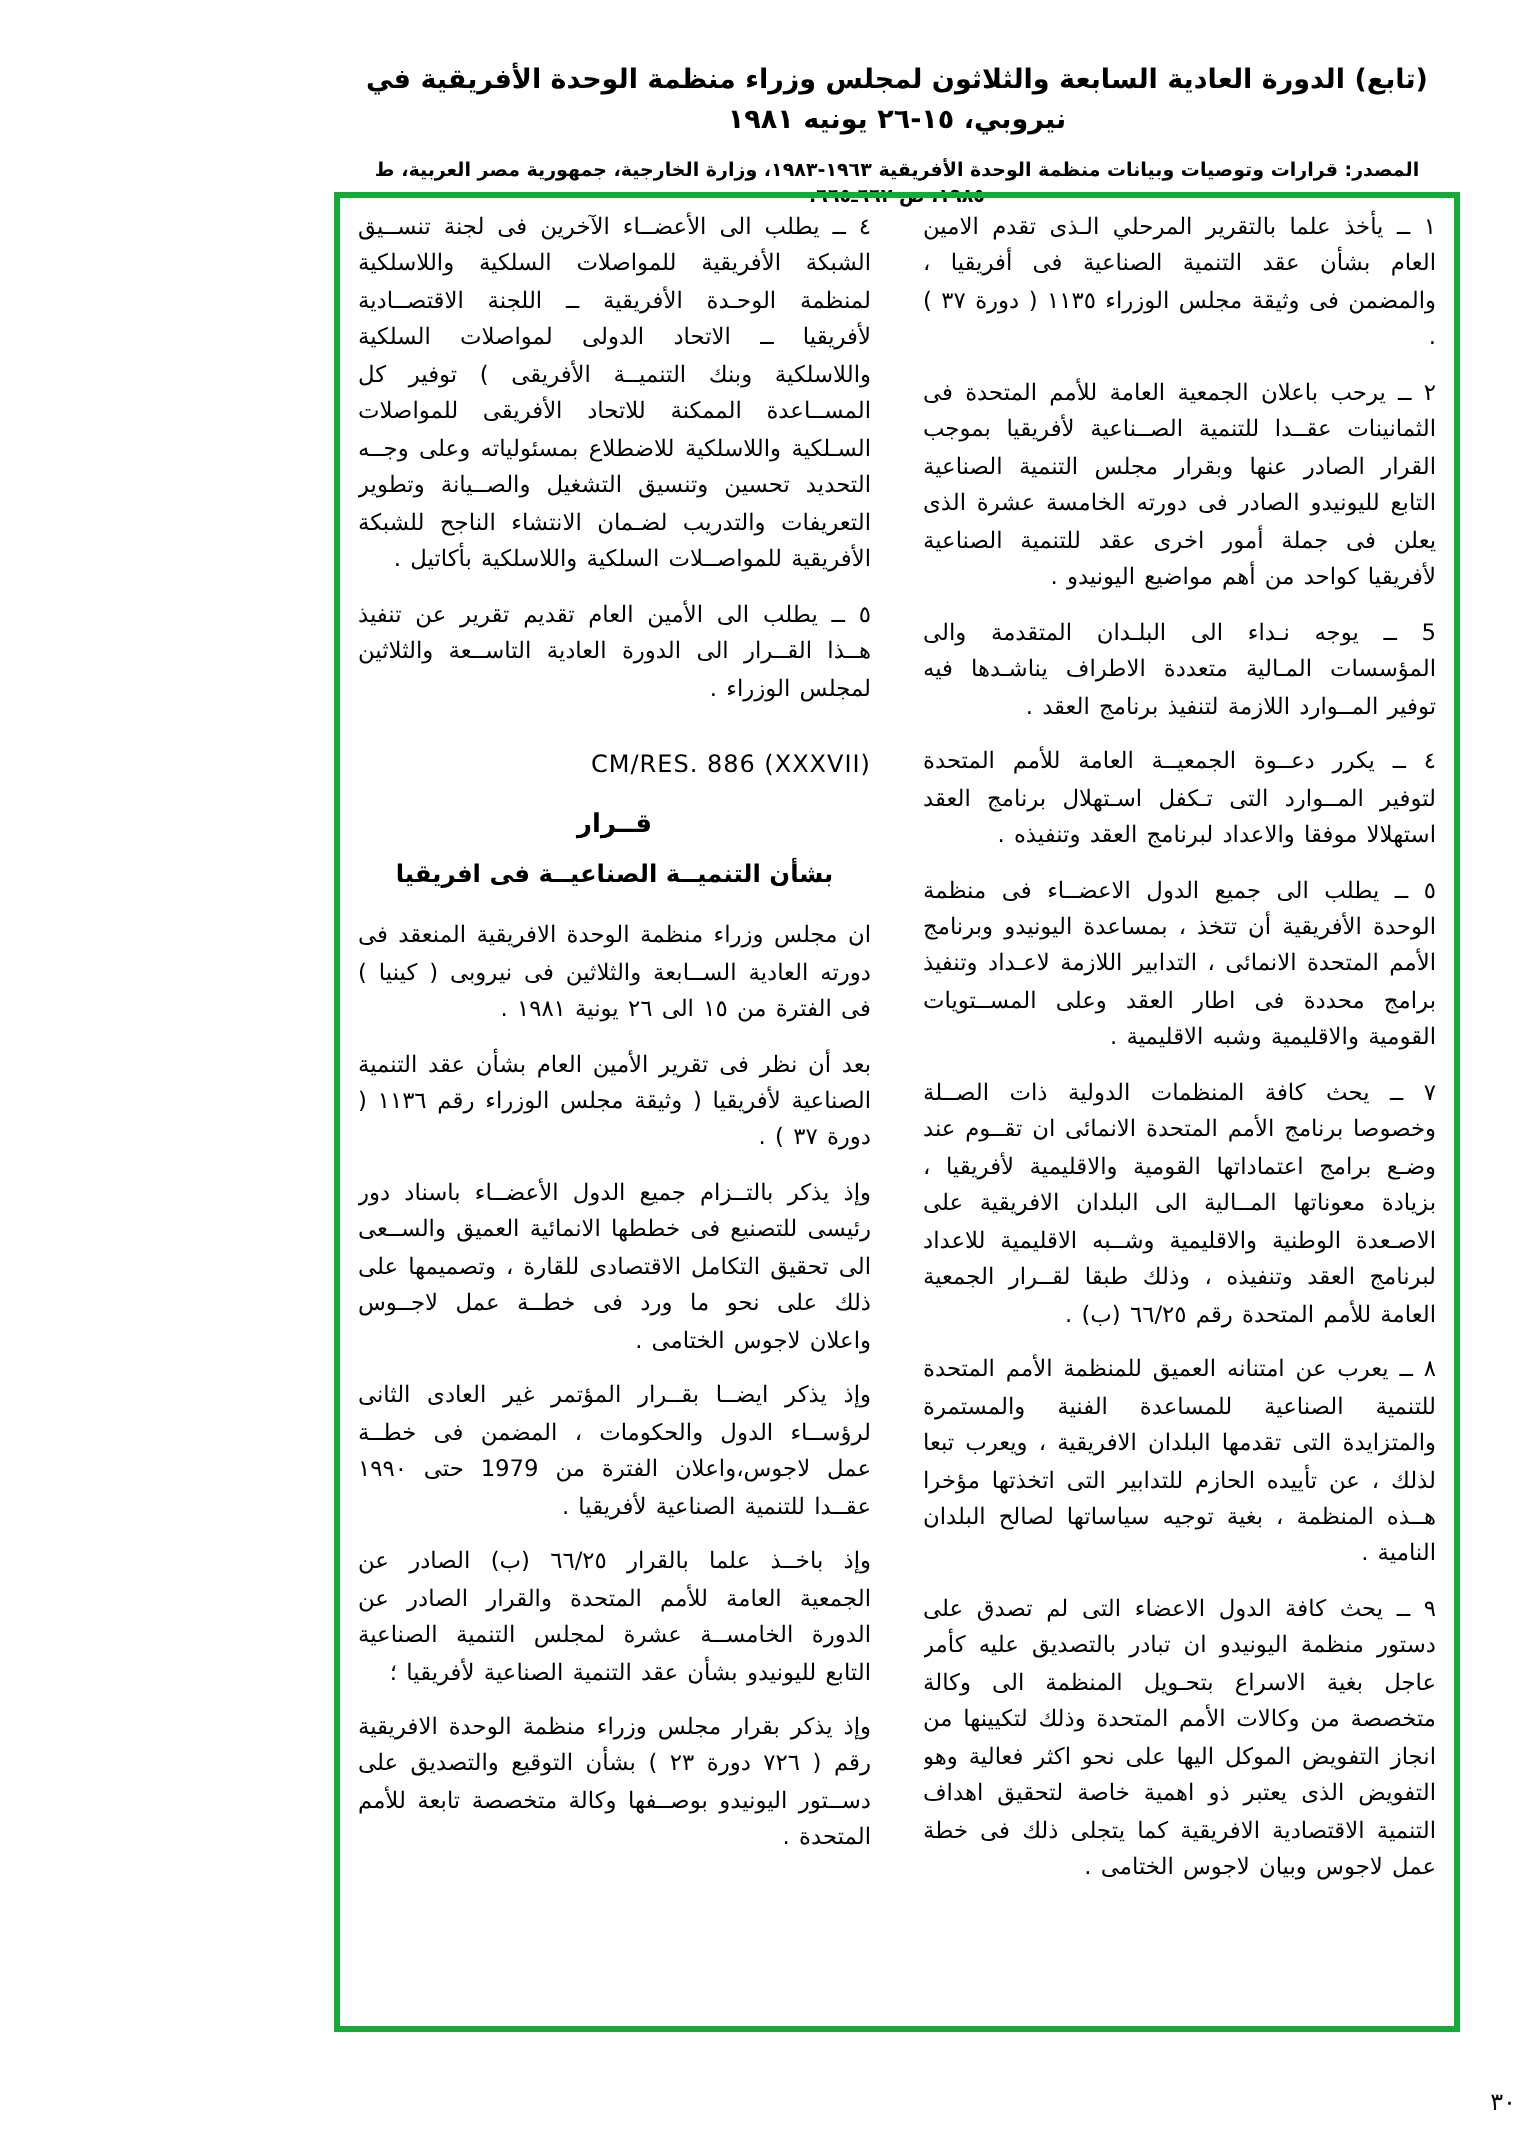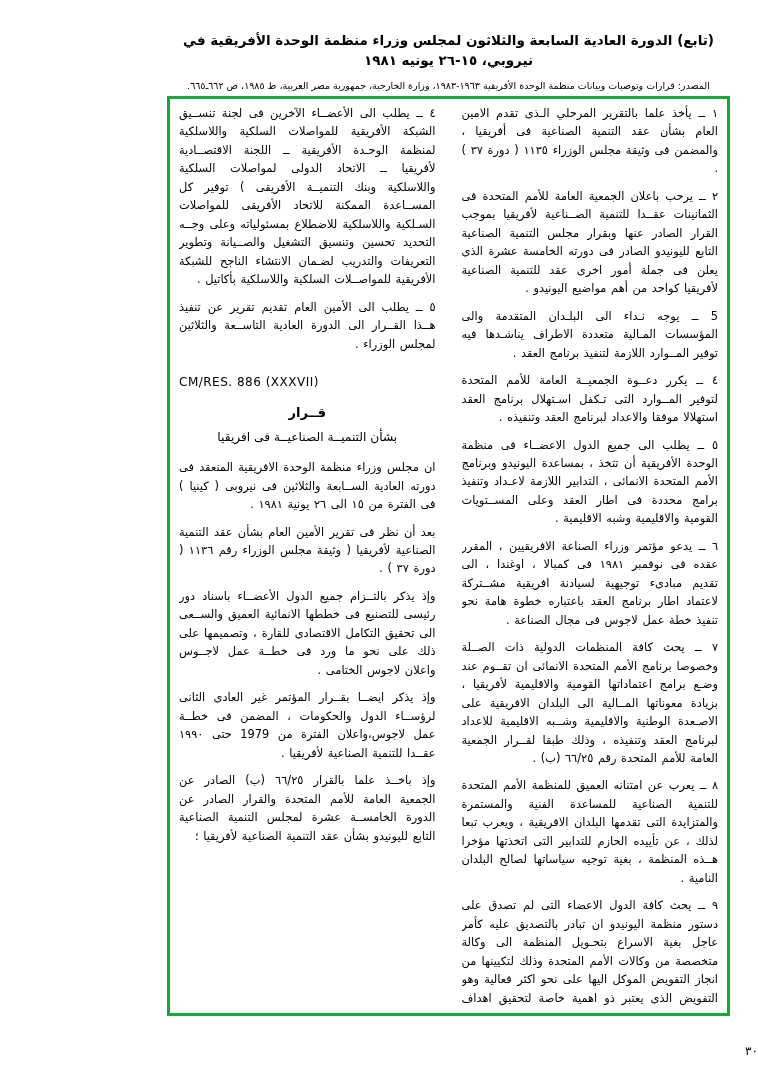"المصدر: قرارات وتوصيات وبيانات منظمة" .doc-source { font-weight: normal -> bold }
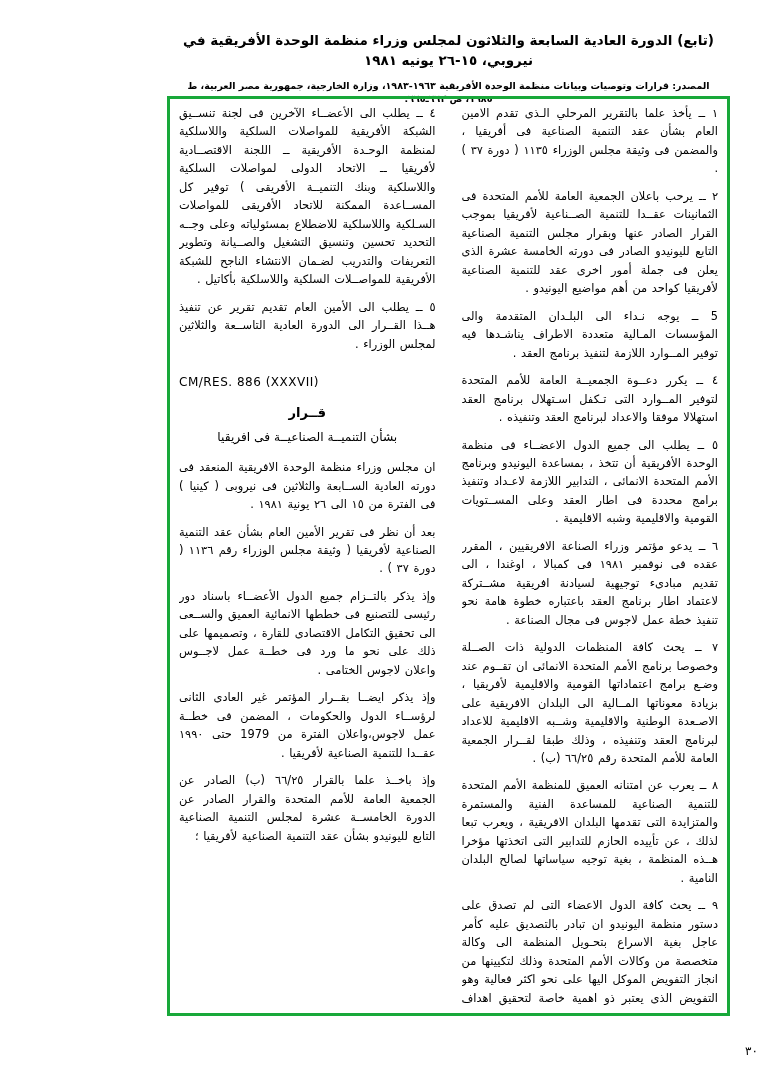"CM/RES. 886 (XXXVII)" .res-code { text-align: left -> right }
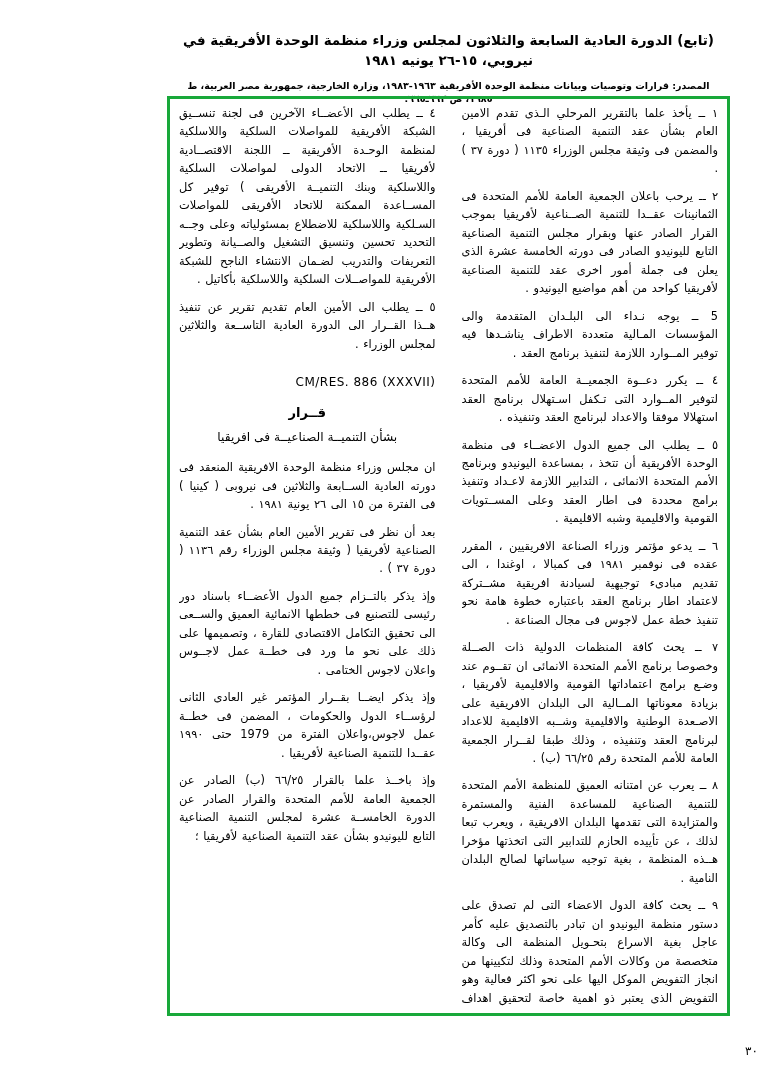"بشأن التنميــة الصناعيــة فى افريقيا" .res-subheading { font-weight: normal -> bold }
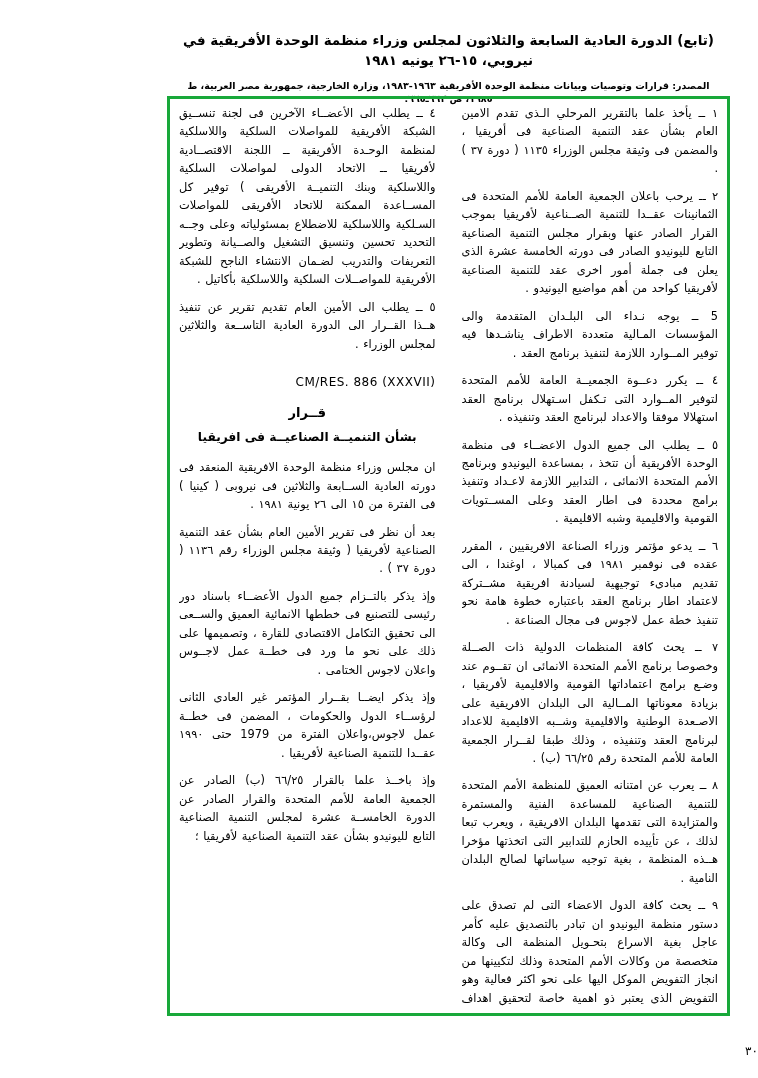"٦ ــ يدعو مؤتمر وزراء" p.para { html: <p>٦ ــ يدعو مؤتمر وزراء الصناعة الافريقيين ، المقرر عقده فى نوفمبر ١٩٨١ فى كمبالا ، اوغندا ، الى تقديم مبادىء توجيهية لسيادنة افريقية مشــتركة لاعتماد اطار برنامج العقد باعتباره خطوة هامة نحو تنفيذ خطة عمل لاجوس فى مجال الصناعة .</p> -> none }
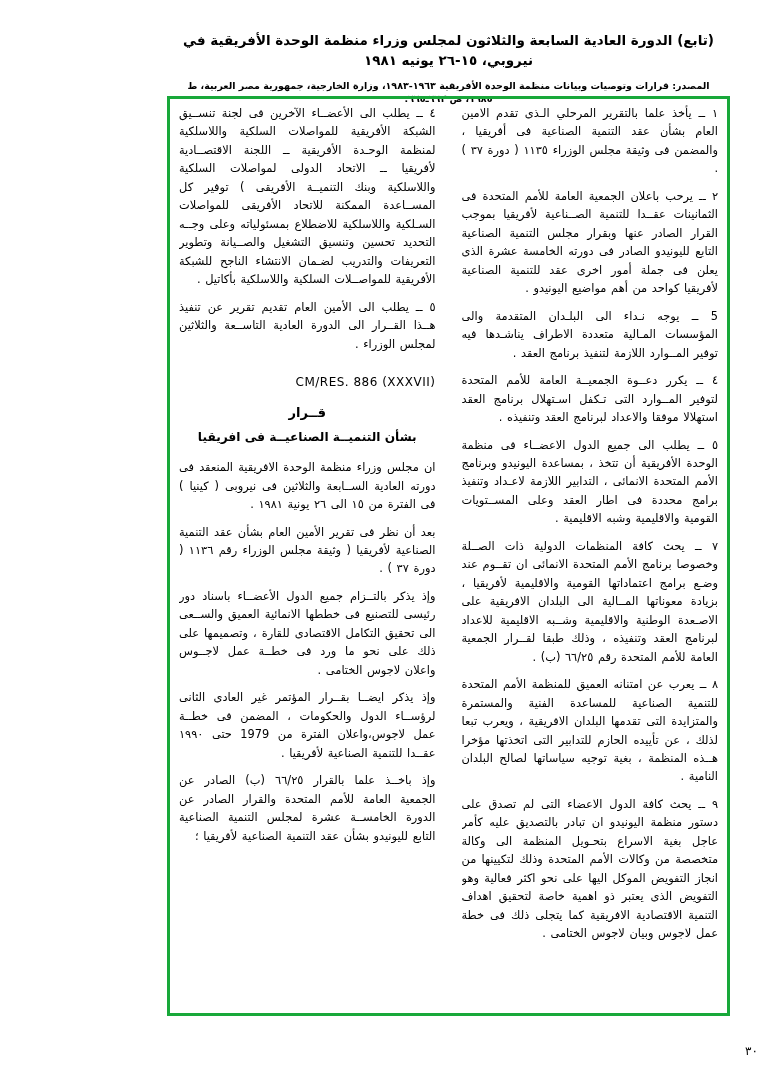"وإذ يذكر بقرار مجلس وزراء" p.para { html: none -> <p>وإذ يذكر بقرار مجلس وزراء منظمة الوحدة الافريقية رقم ( ٧٢٦ دورة ٢٣ ) بشأن التوقيع والتصديق على دســتور اليونيدو بوصــفها وكالة متخصصة تابعة للأمم المتحدة .</p> }
